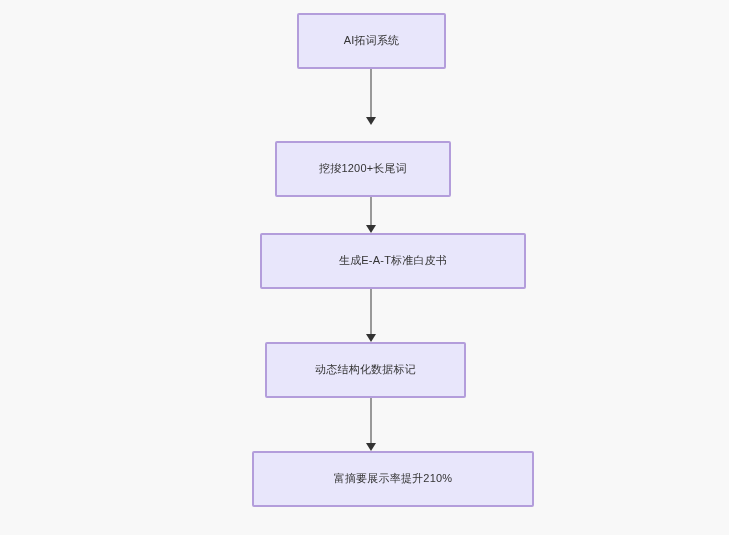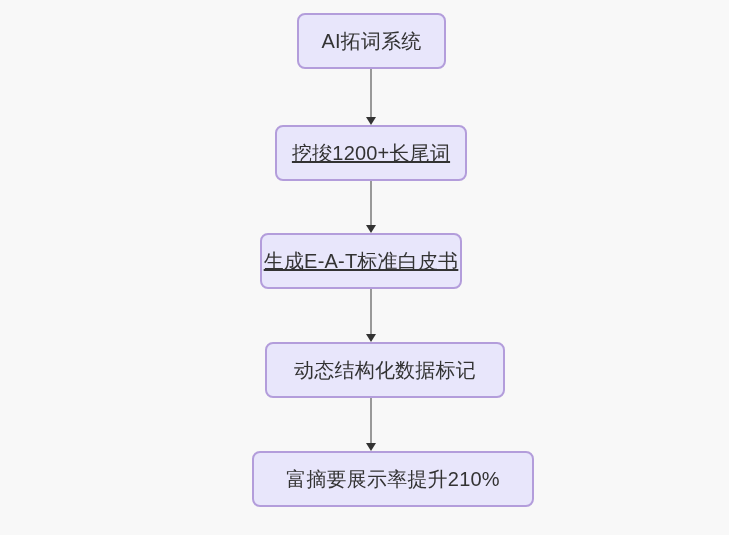"AI拓词系统" .node { border-radius: 8px -> 2px; font-size: 20px -> 11px }
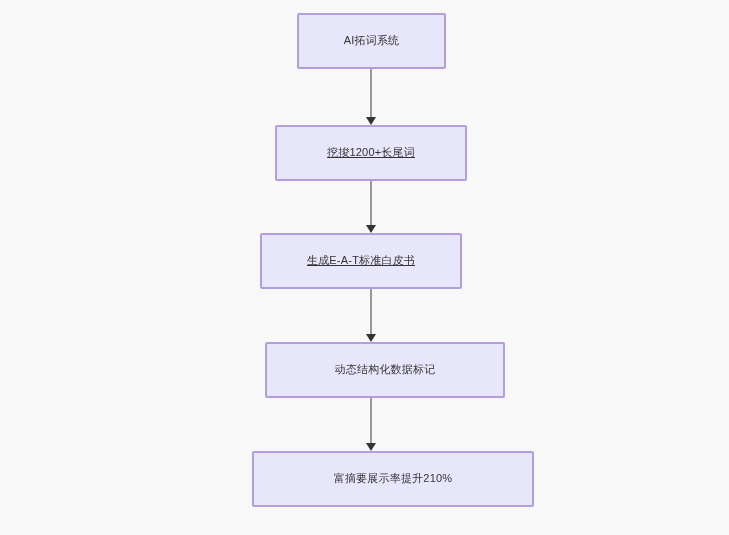"挖捘1200+长尾词" div.node { text-decoration: underline -> none; top: 125px -> 141px; width: 192px -> 176px }
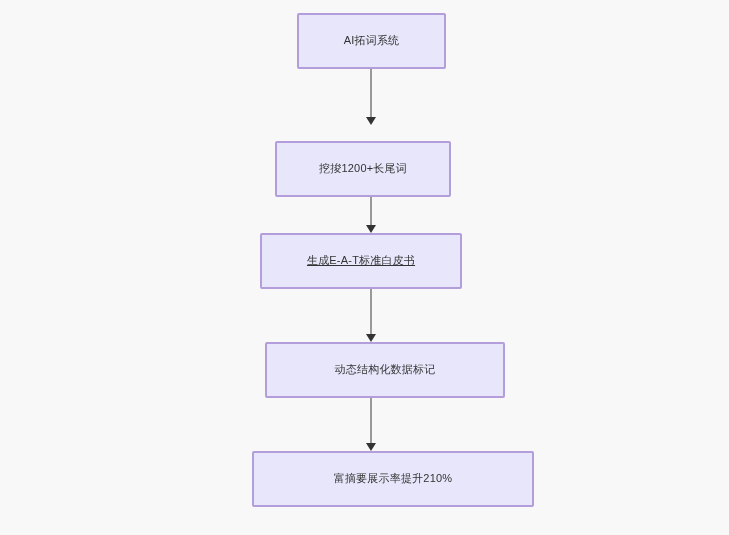"生成E-A-T标准白皮书" div.node { text-decoration: underline -> none; width: 202px -> 266px }
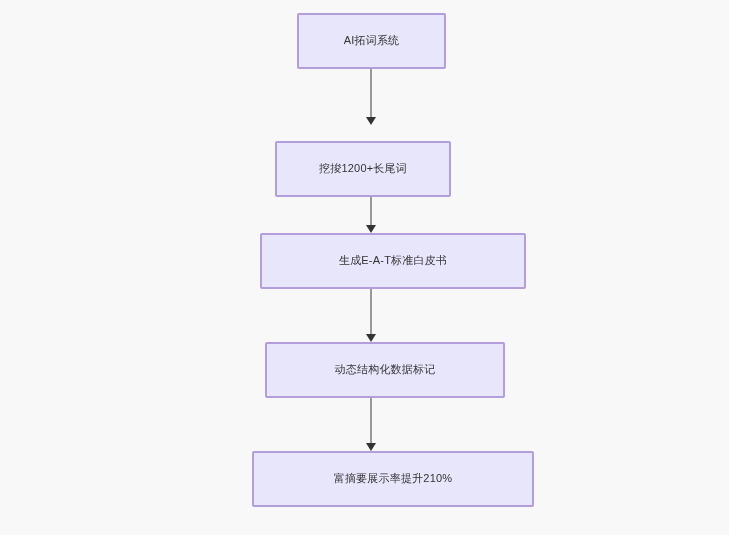"动态结构化数据标记" div.node { width: 240px -> 201px }
